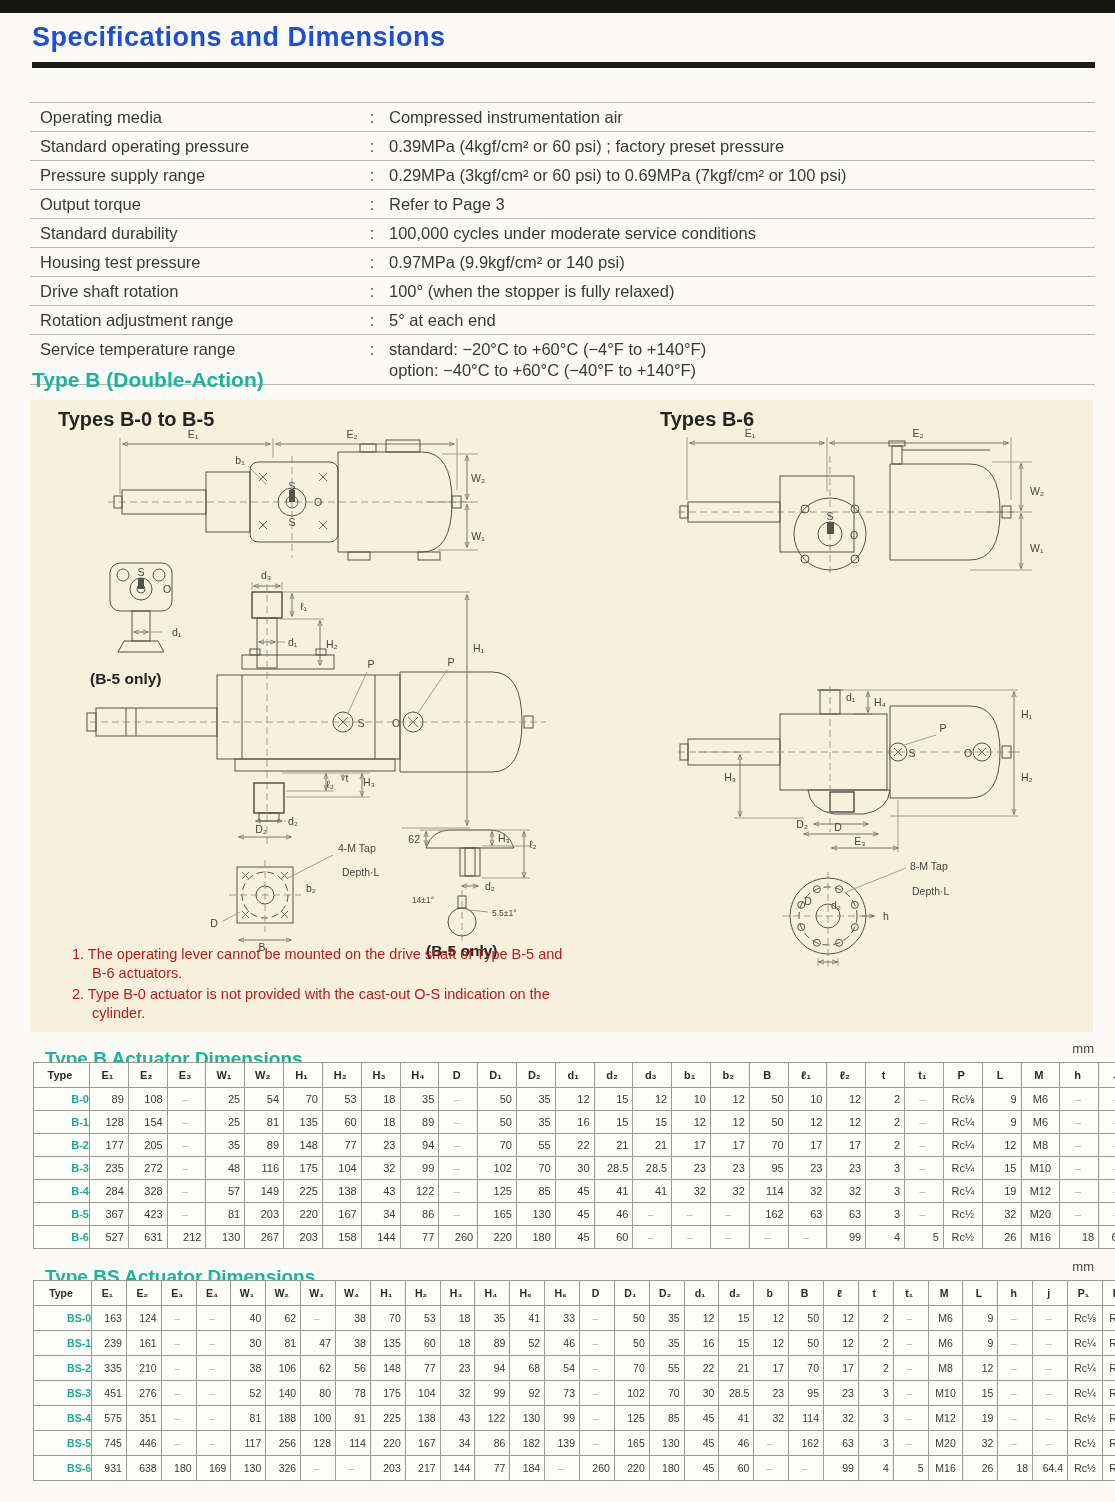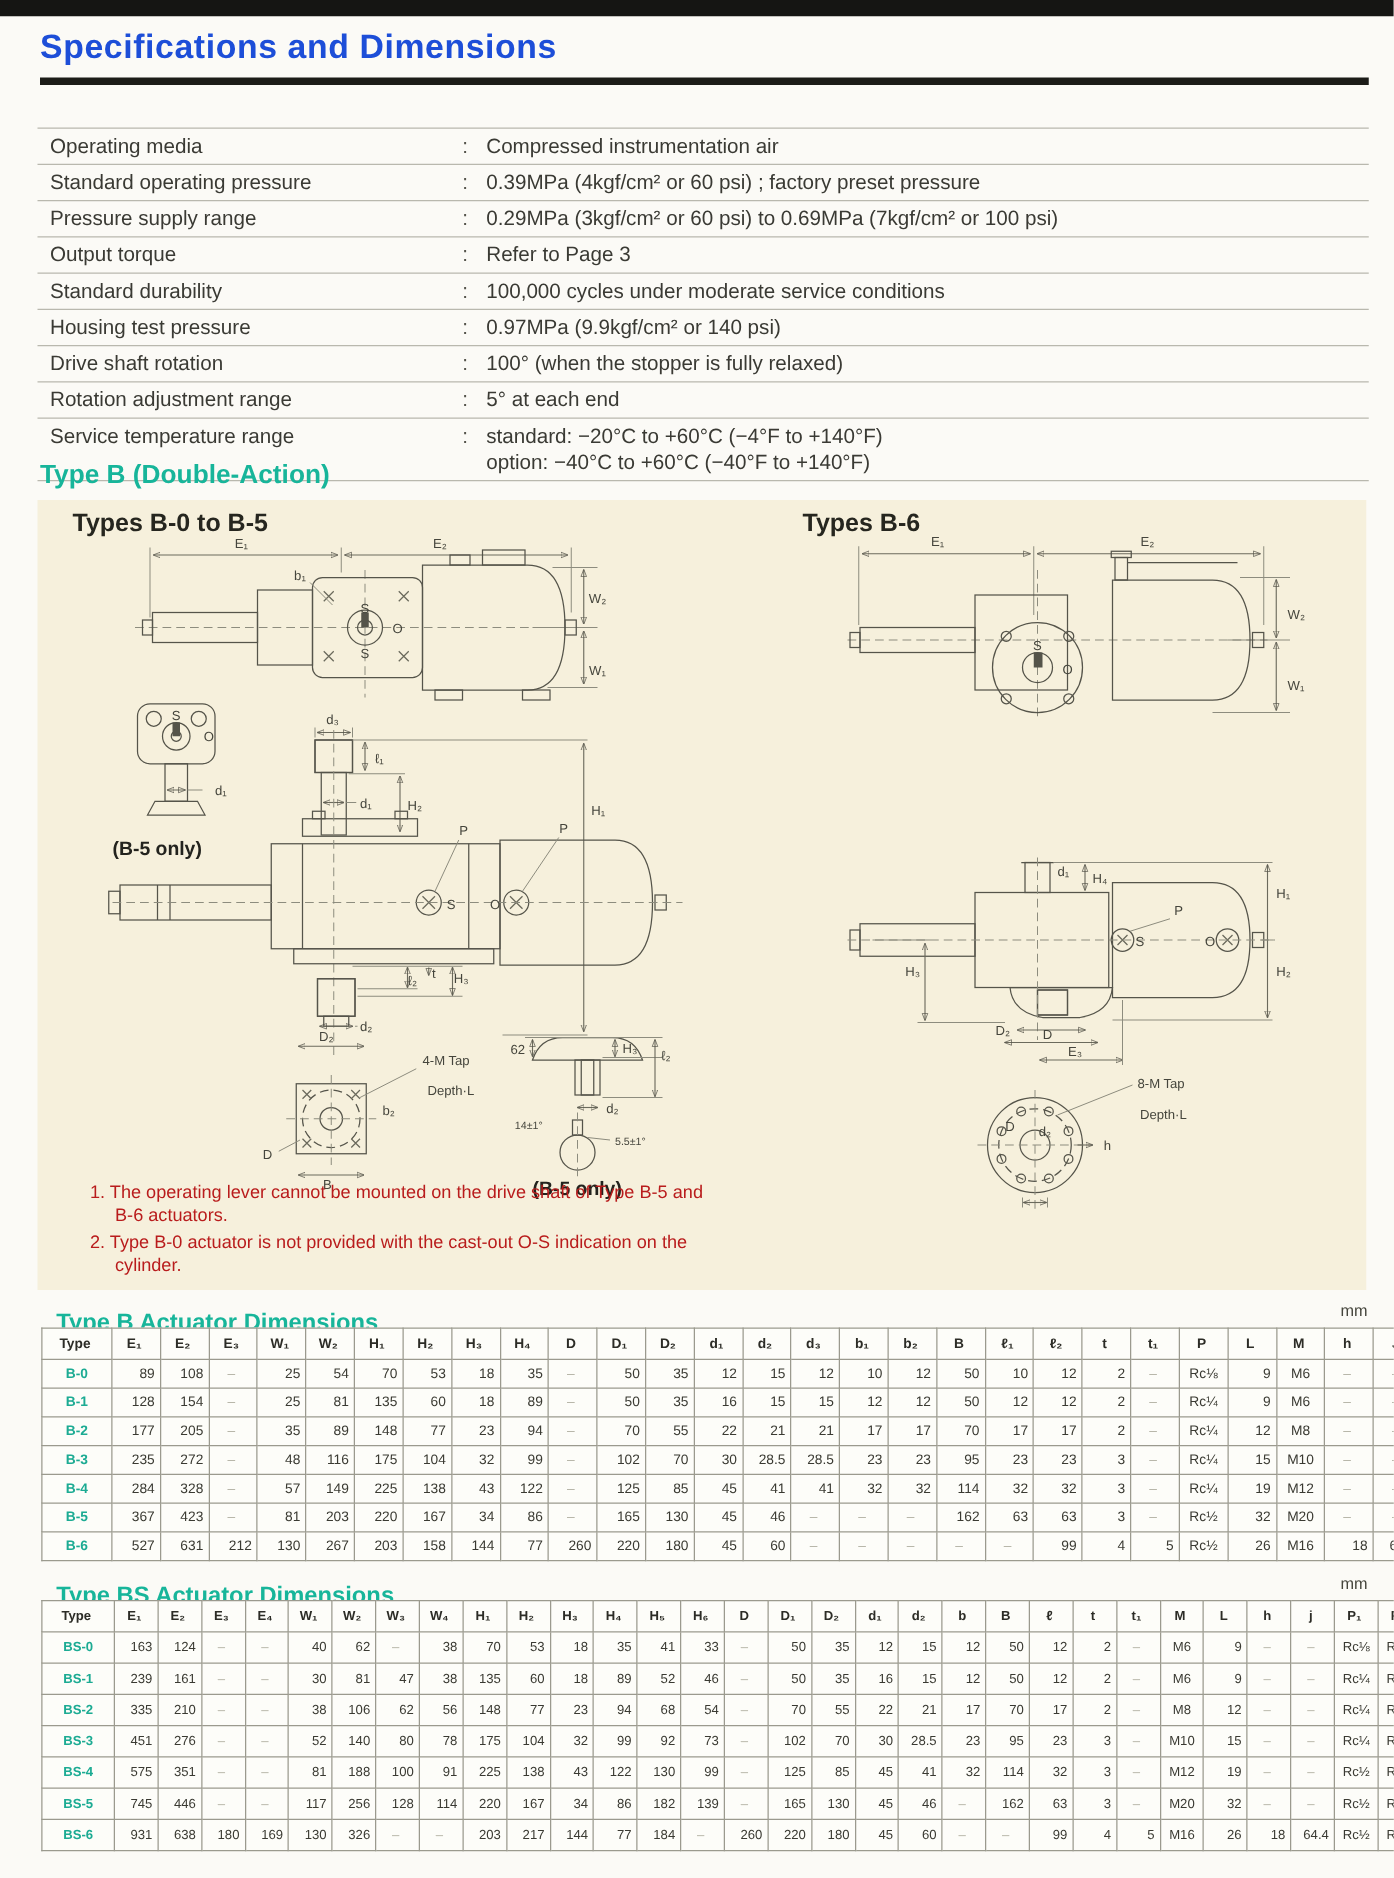"Types B-6" .capR { left: 612px -> 630px }
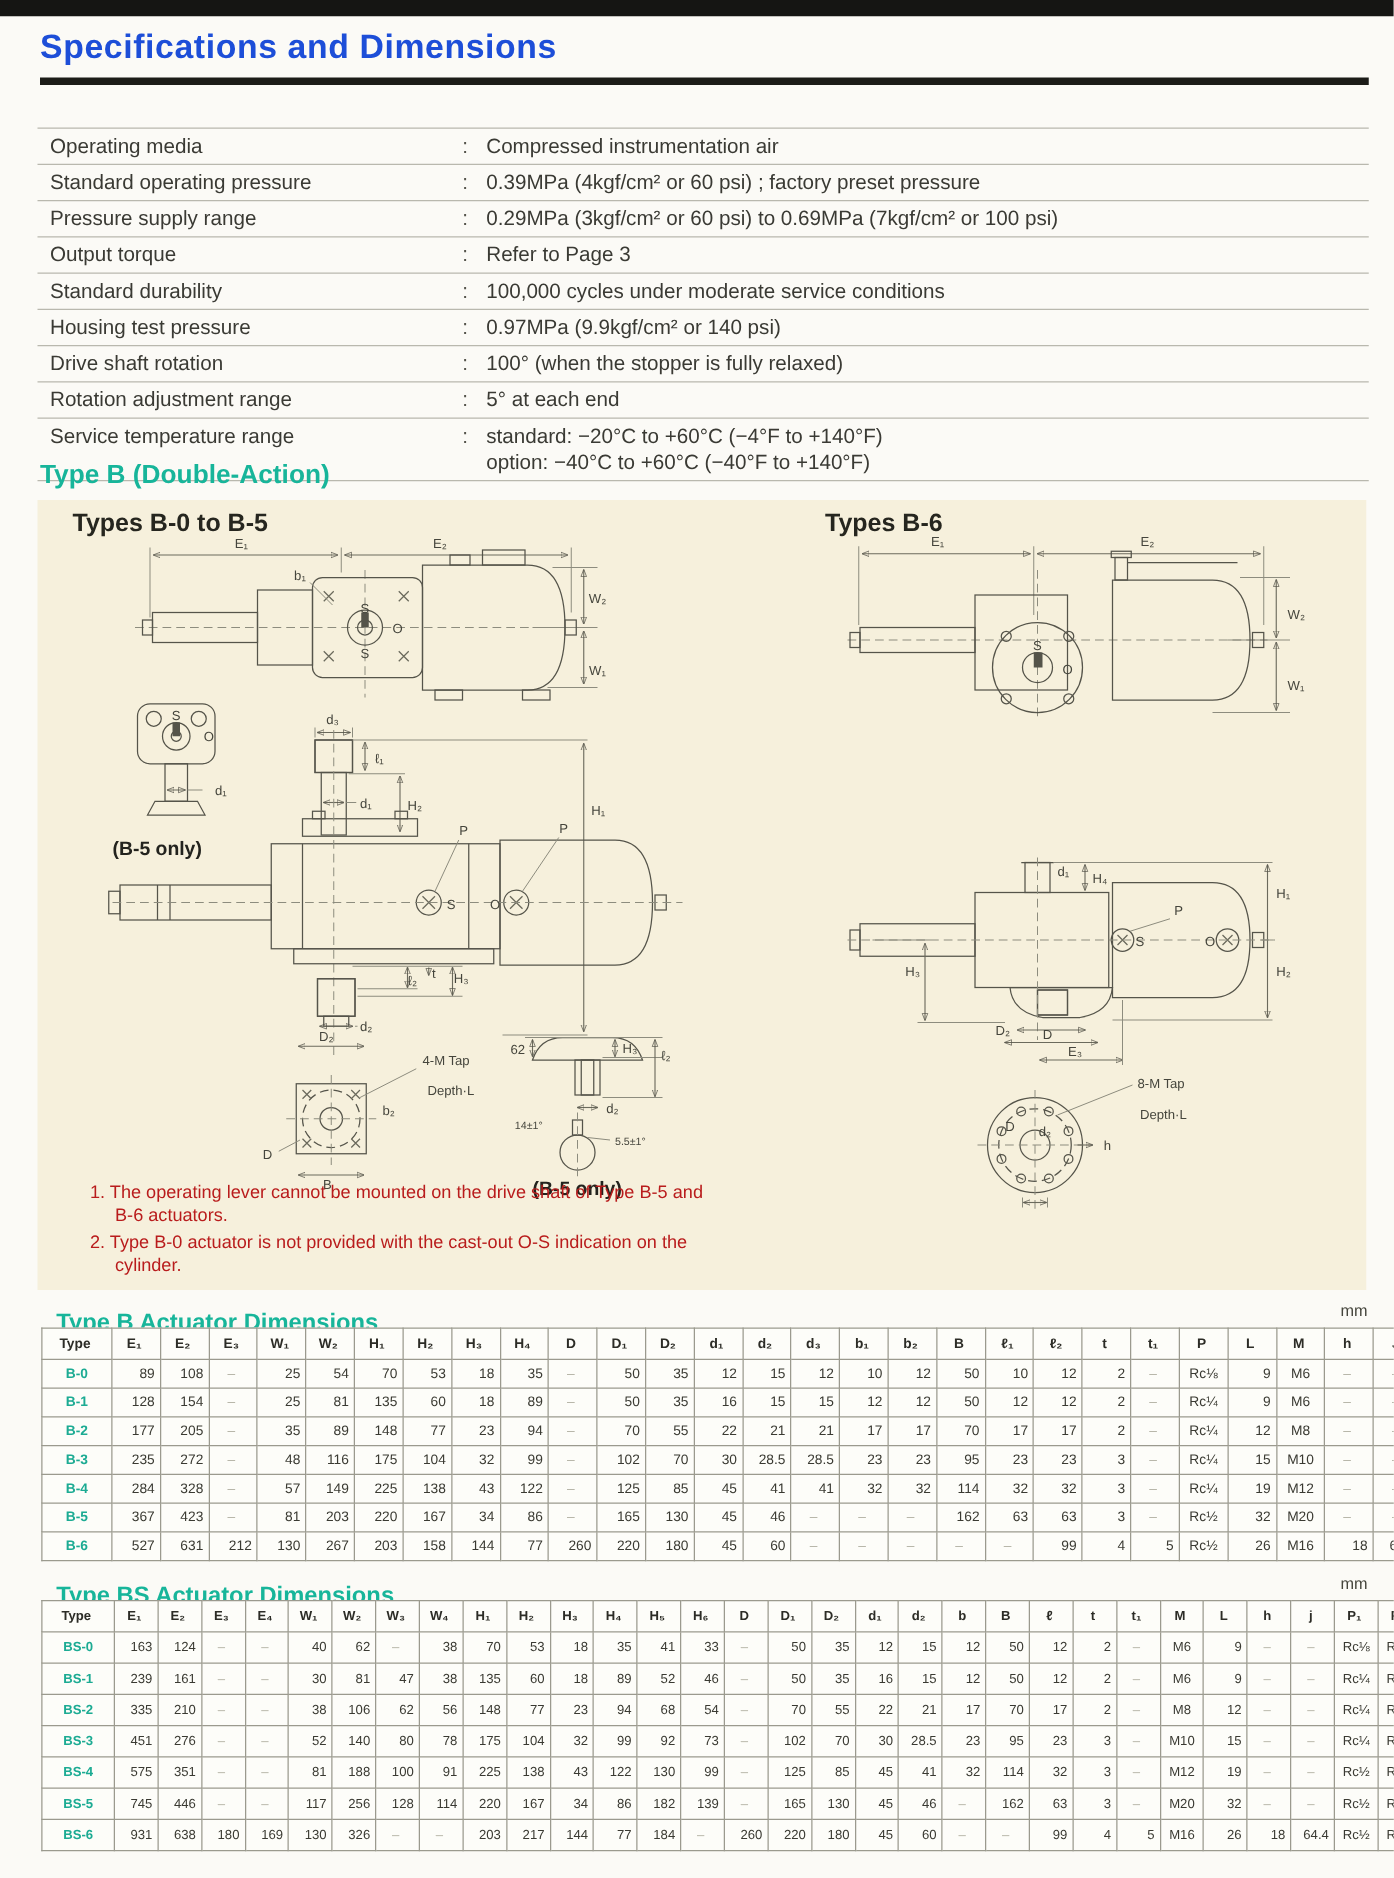"B-0" table.dims td.type-cell { text-align: center -> right }
